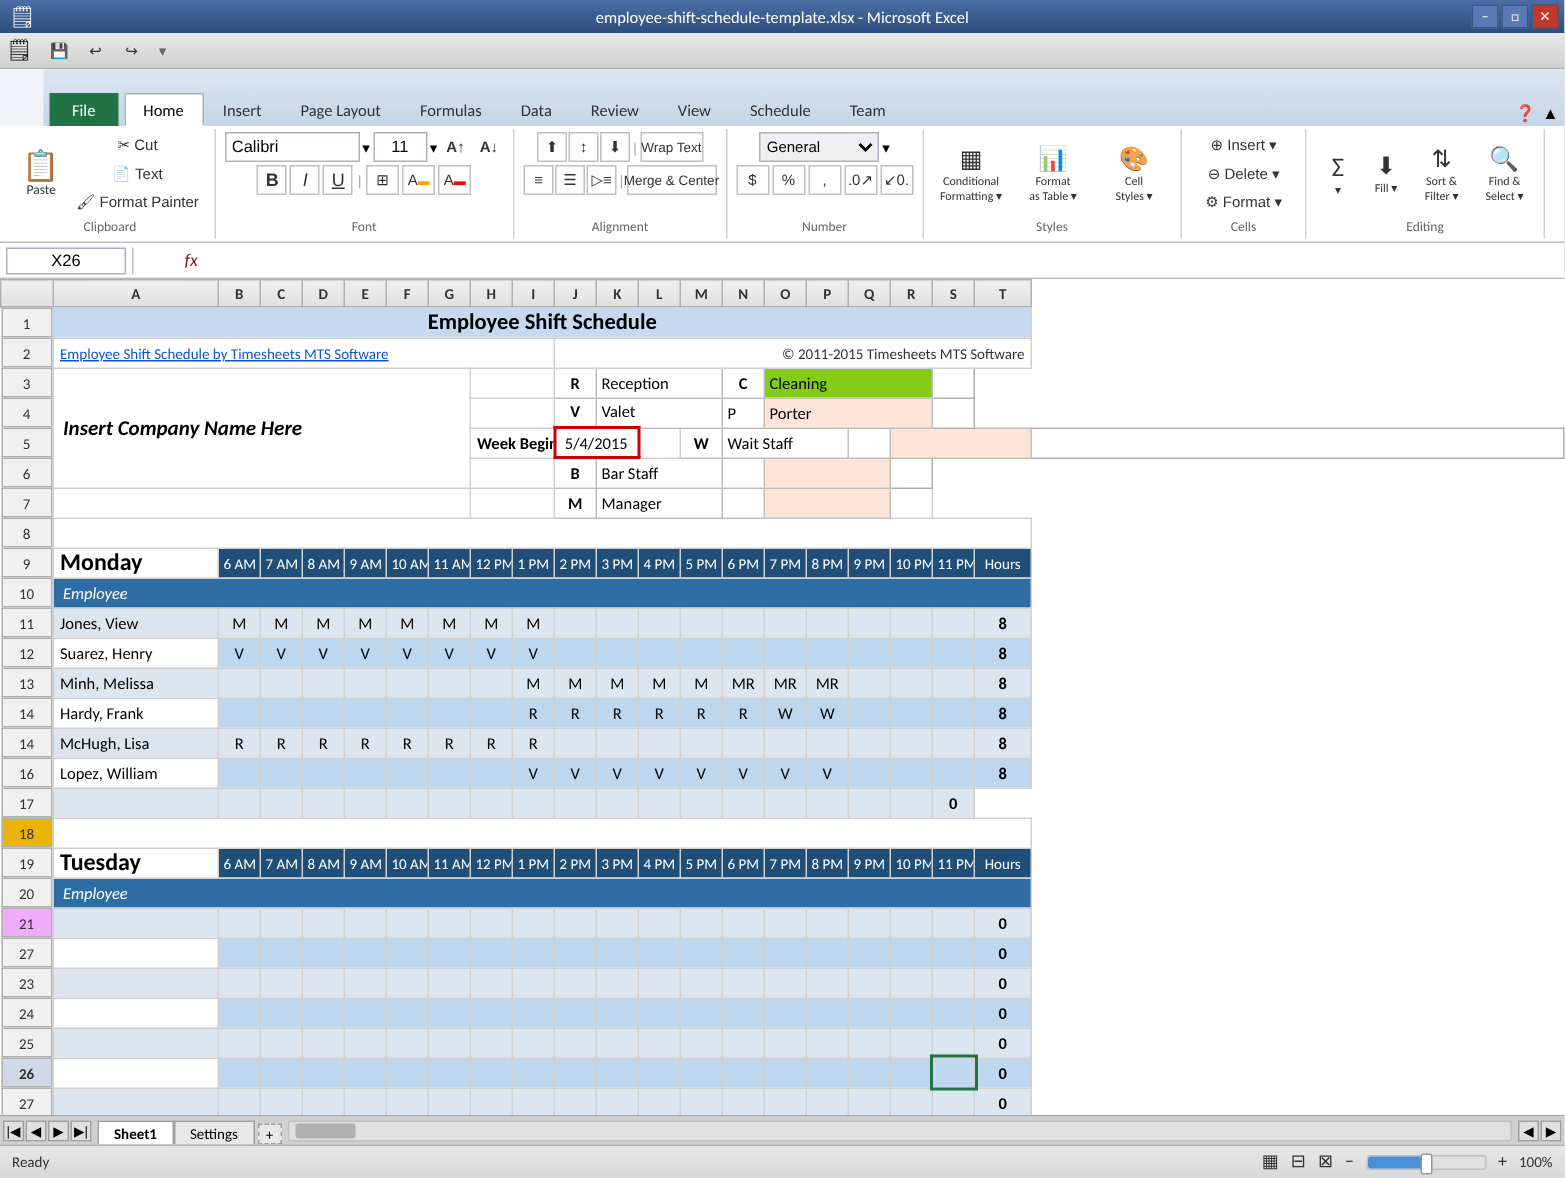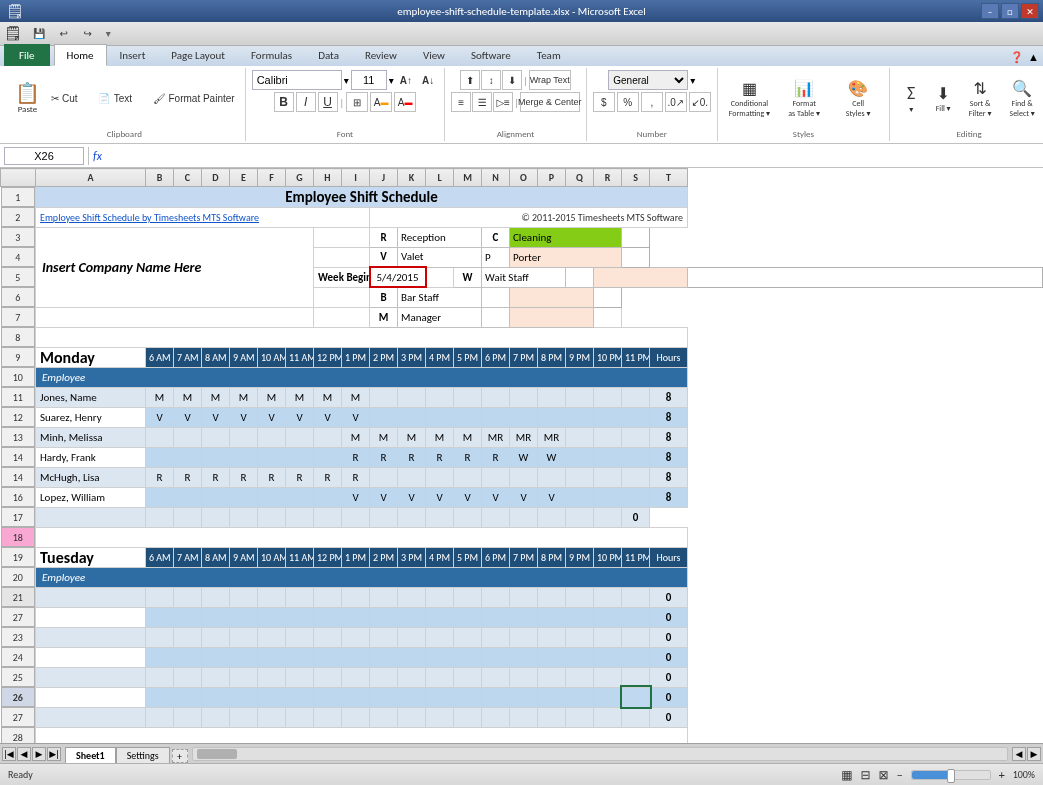"File" .ribbon-tabs { height: 20px -> 38px; margin-left: none -> 29px }
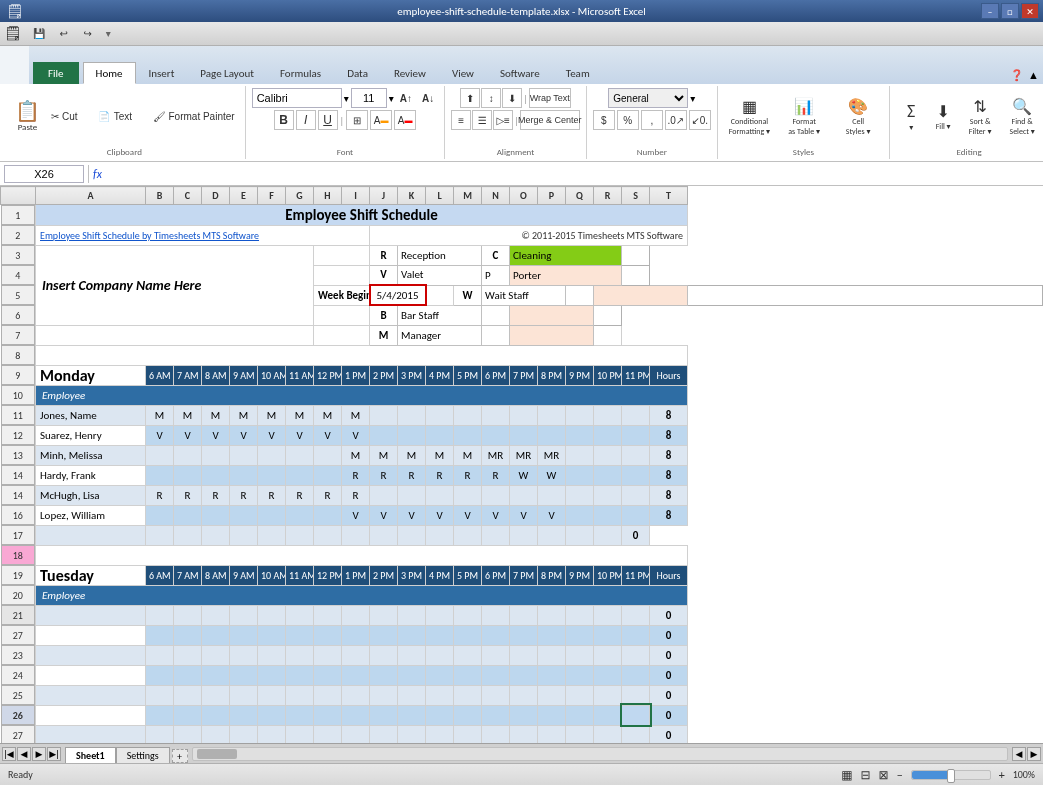"Software" div.ribbon-tab { text: Software -> Schedule }
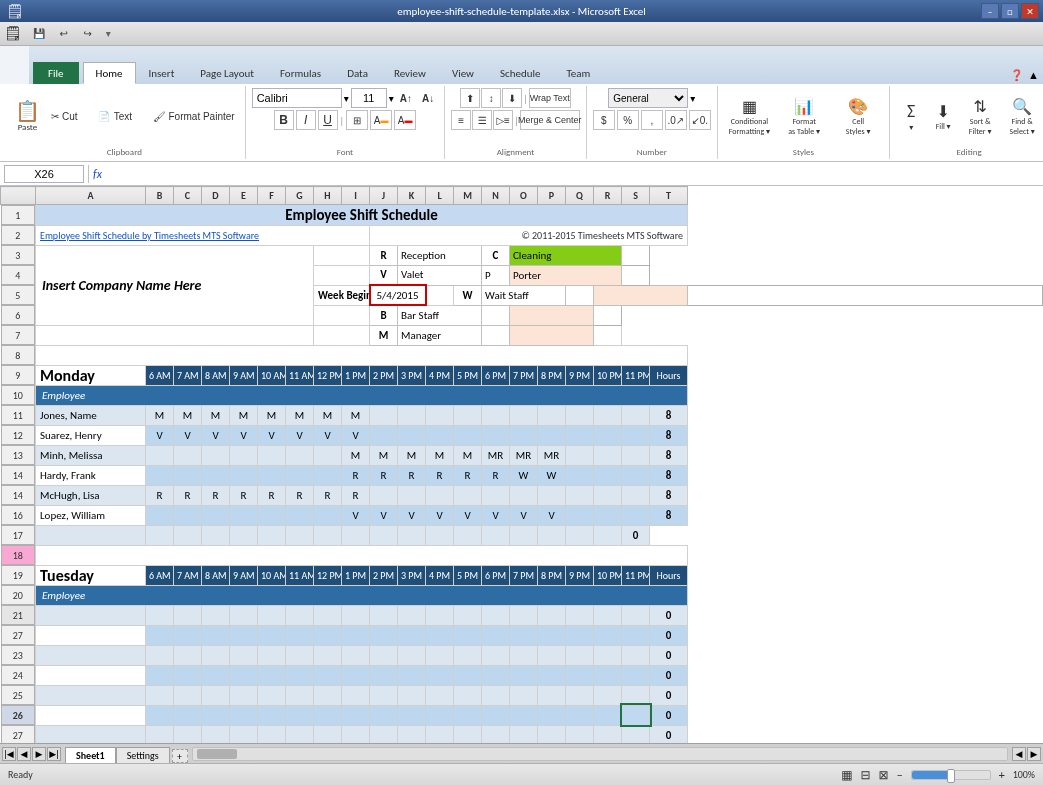"✂ Cut" div { flex-direction: none -> column; gap: 13px -> 1px }
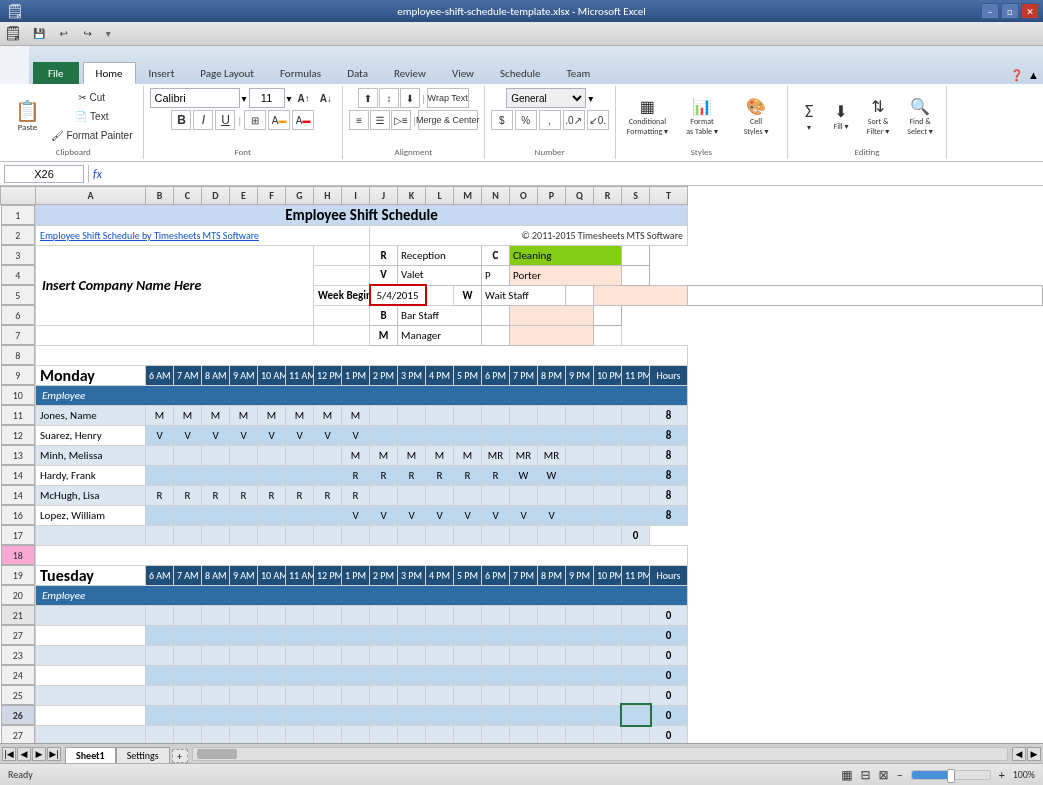"⊕ Insert ▾" div.ribbon-group { html: none -> <div> <div> <button>⊕ Insert ▾</button> <button>⊖ Delete ▾</button> <button>⚙ Format ▾</button> </div> <span>Cells</span> </div> }
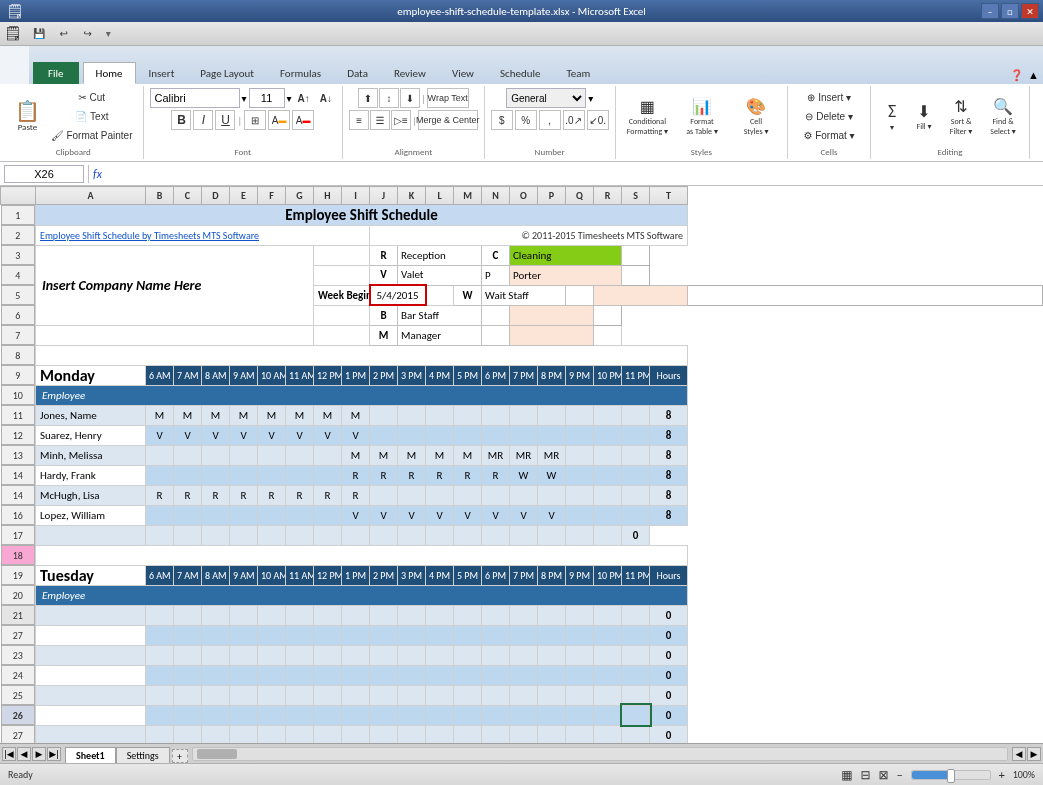"fx" .fx-label { color: #1d4ed8 -> #7f1d1d; margin-left: none -> 30px }
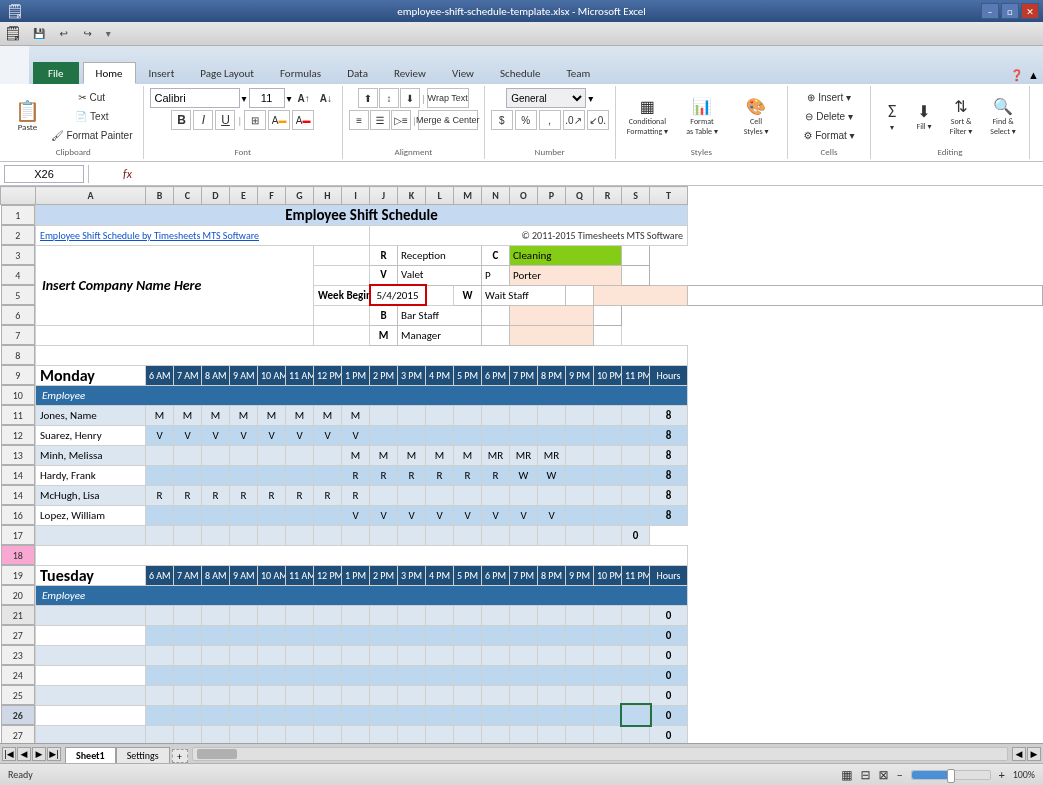"Jones, Name" td { text: Name -> View }
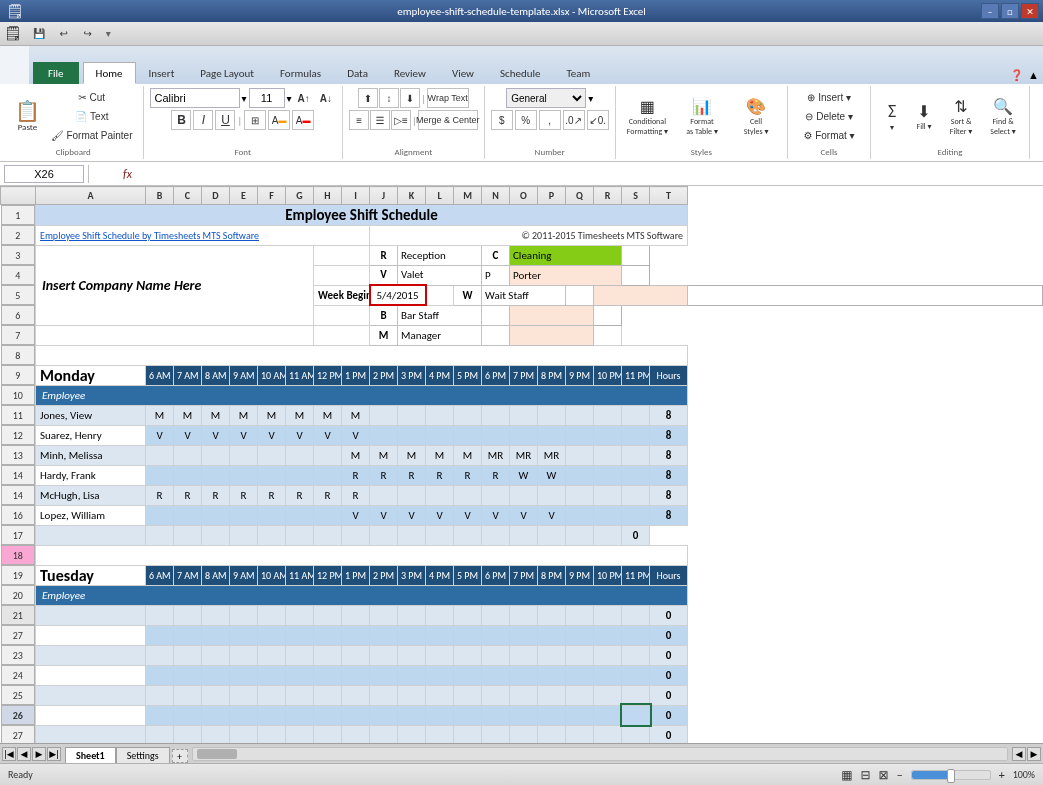"18" td.row-num { background: #f9a8d4 -> #eab308 }
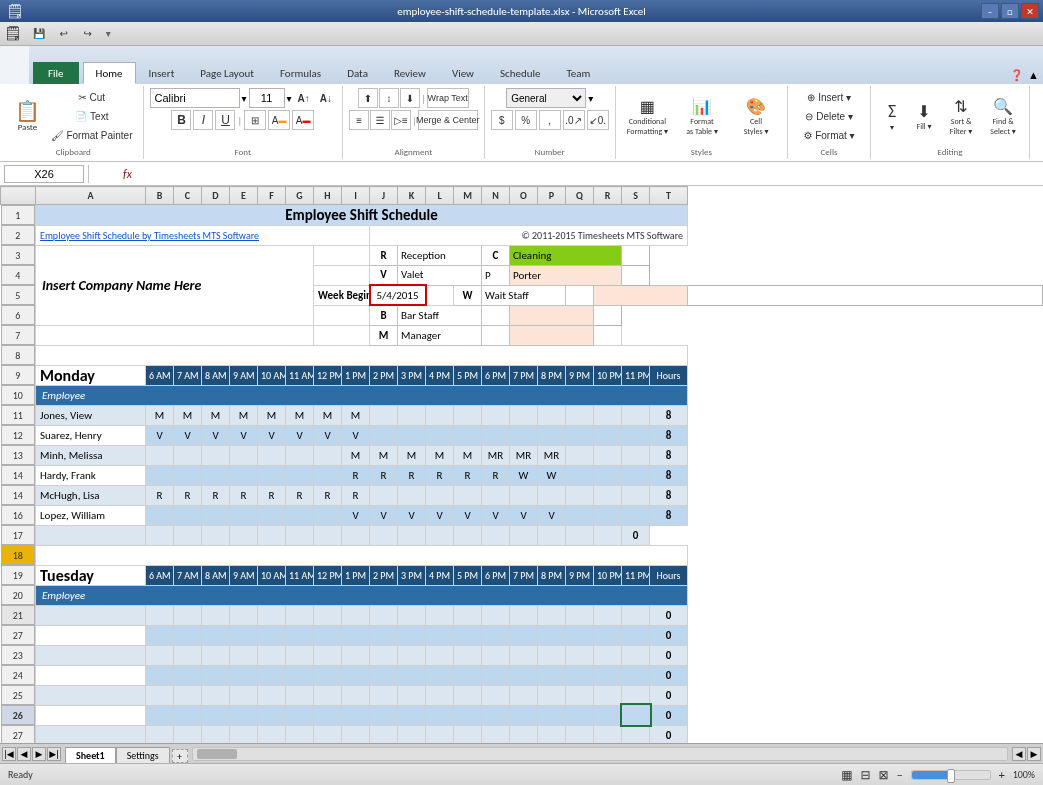"21" td.row-num { background: #e5e5e5 -> #f0abfc }
